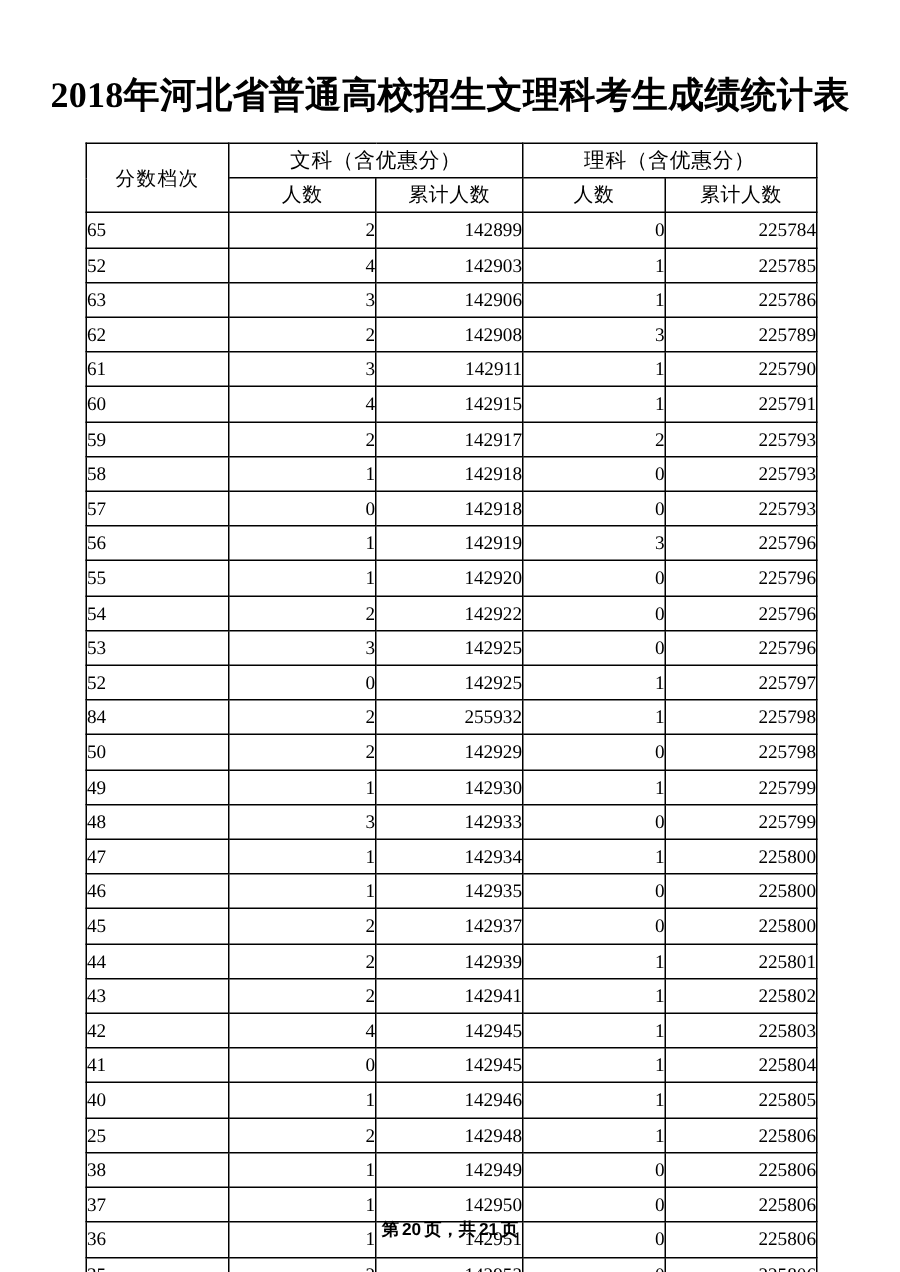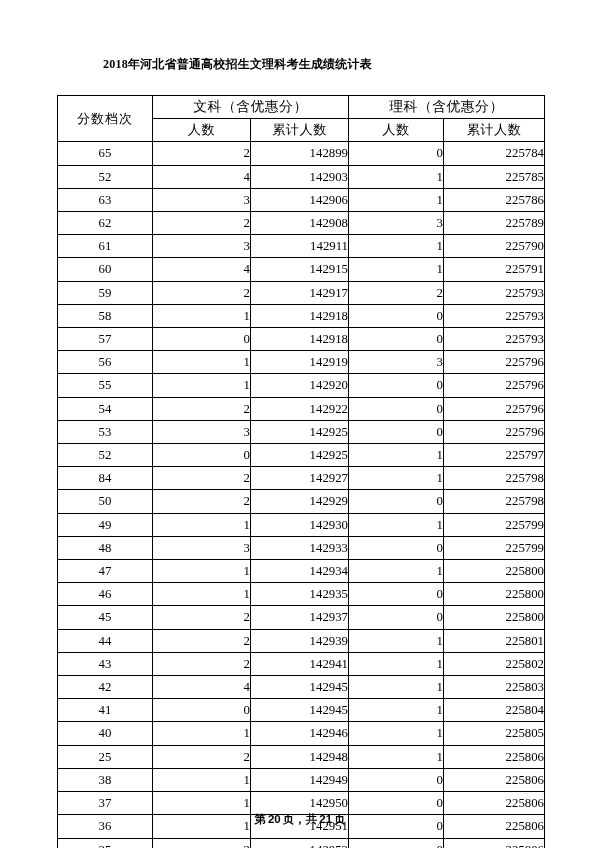"2018年河北省普通高校招生文理科考生成绩统计表" .doc-title { font-size: 12px -> 24px; width: 475px -> 600px }
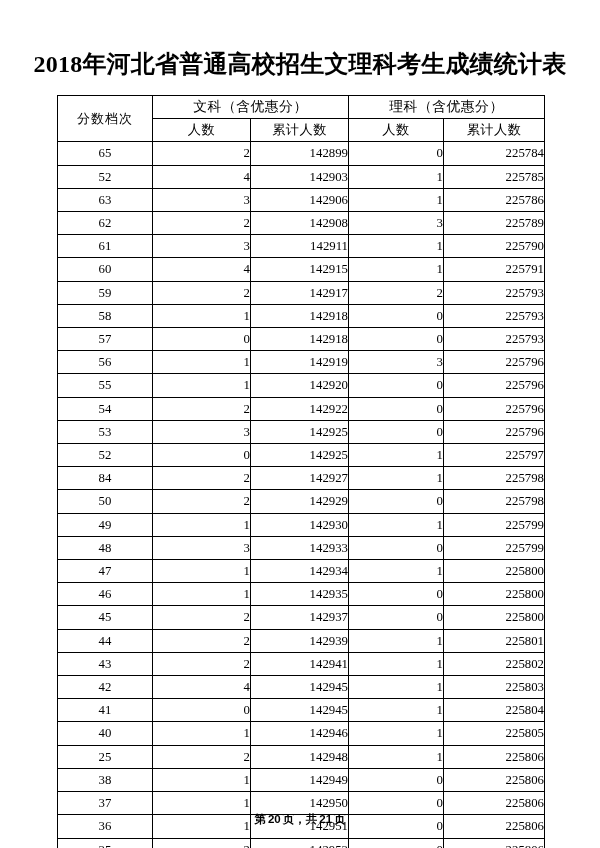"65" td.c-score { text-align: center -> left }
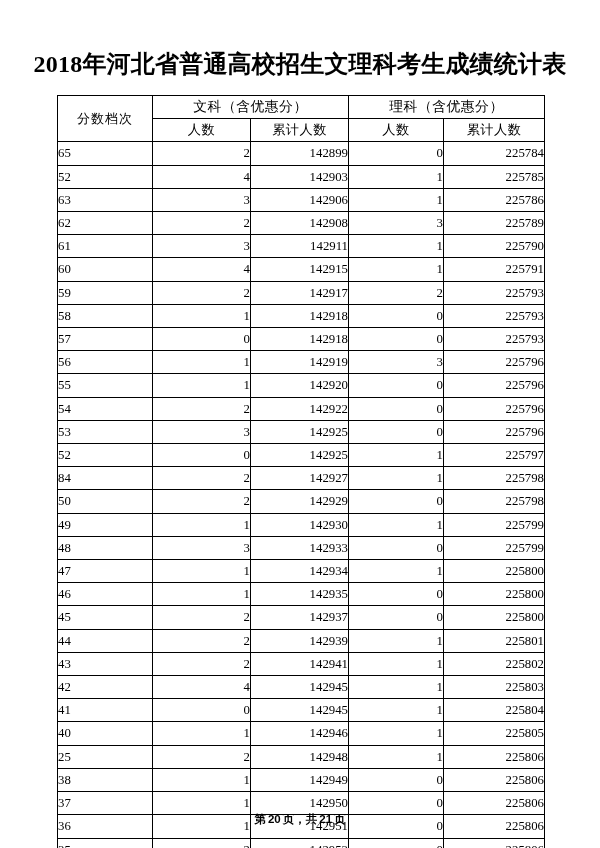"142927" td.c-num { text: 142927 -> 255932 }
